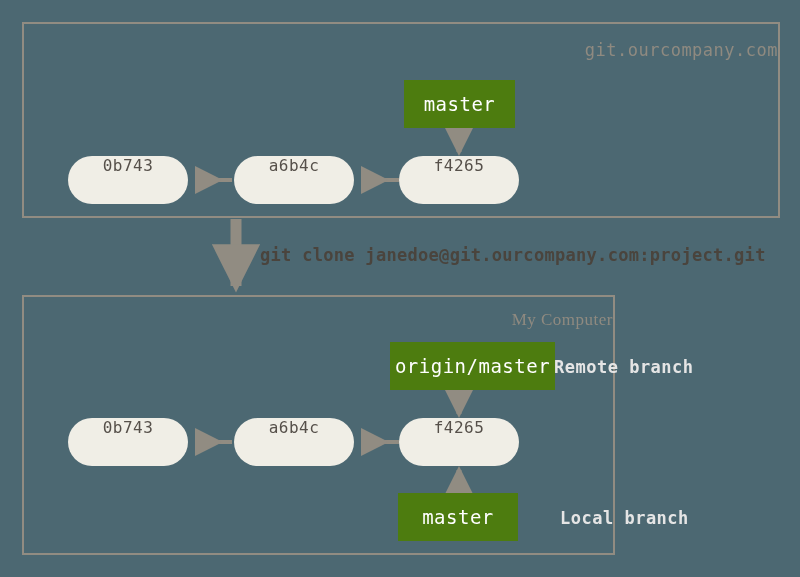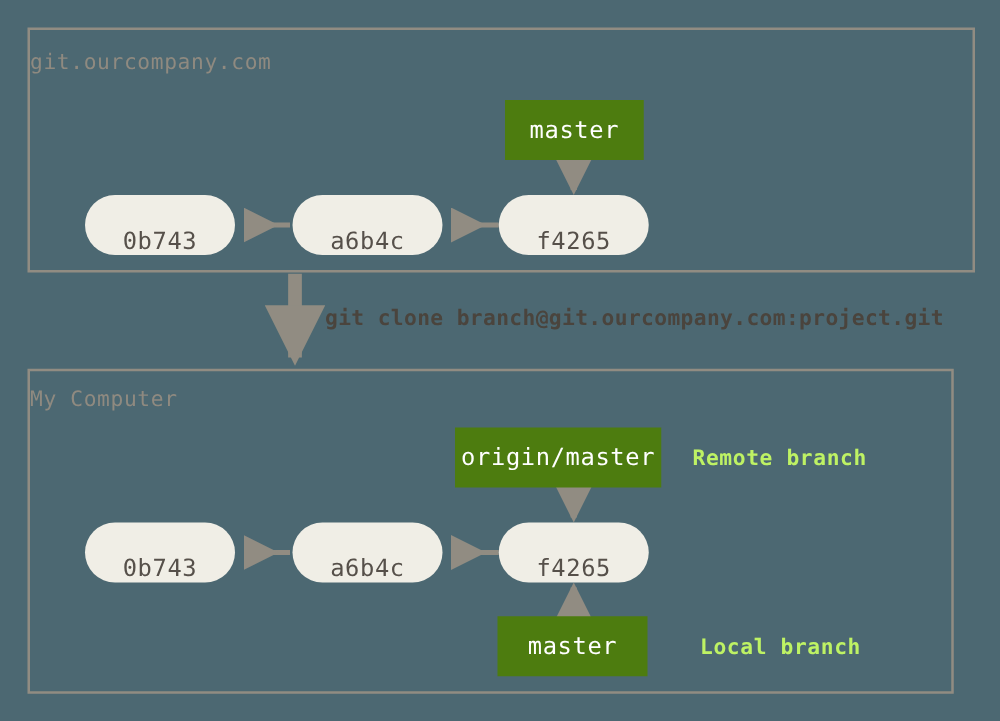"git.ourcompany.com" .panel-title { text-align: left -> right }
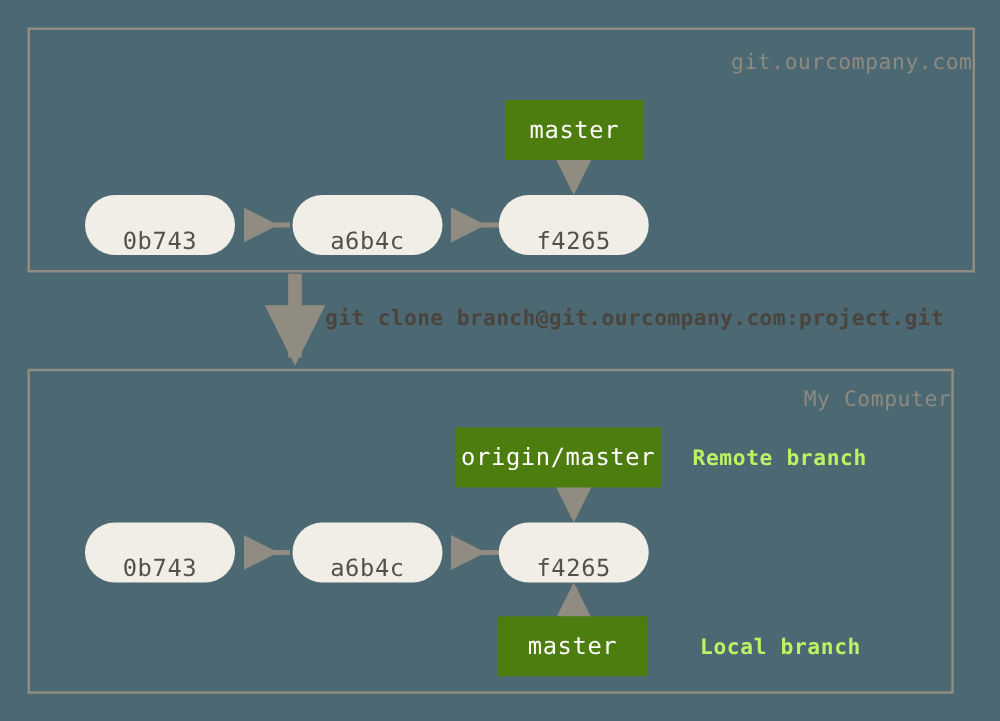"0b743" .commit { align-items: flex-end -> flex-start; font-size: 19px -> 16px }
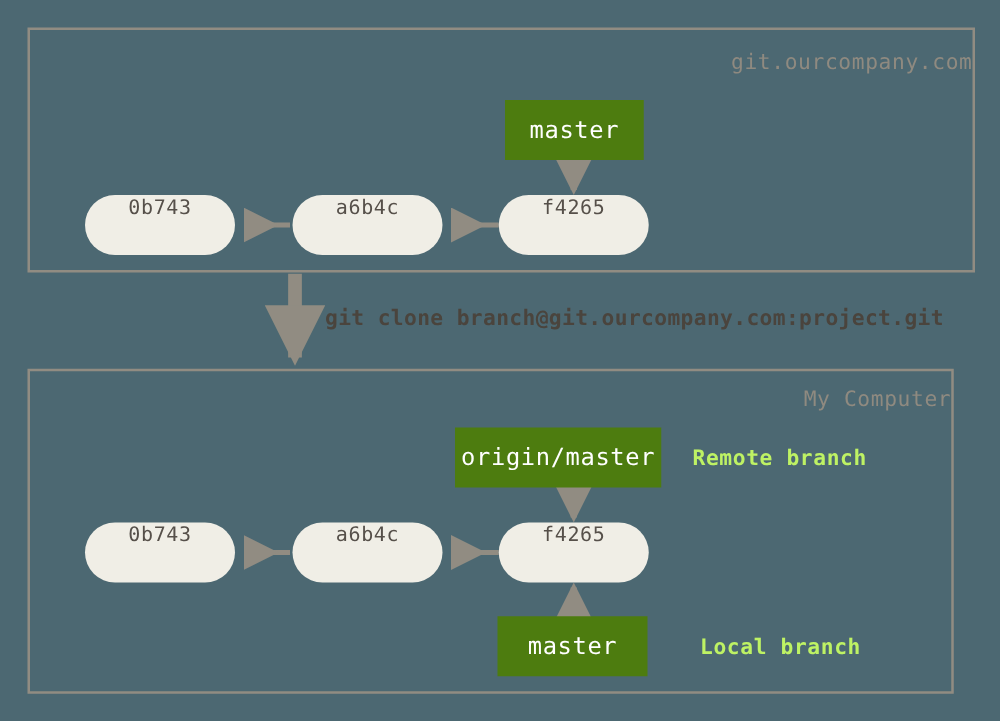"git clone" div.command-caption { text: branch@git.ourcompany.com:project.git -> janedoe@git.ourcompany.com:project.git }
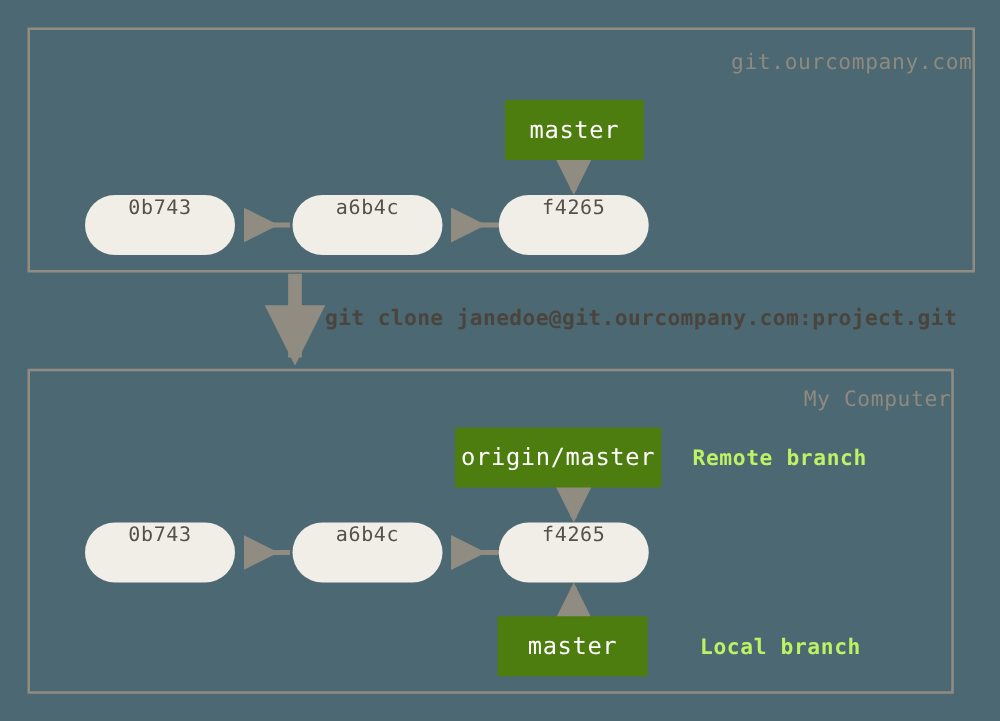"My Computer" #panel-local { font-family: none -> Liberation Serif, serif; width: 741px -> 593px }
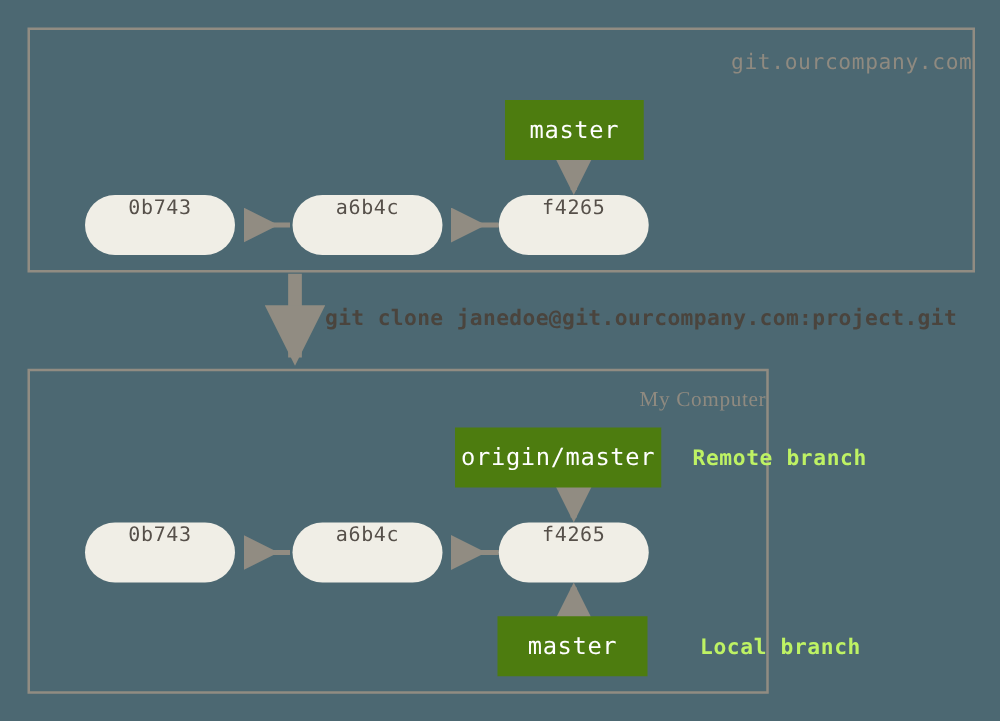"origin/master" div.branchbox { left: 364px -> 390px }
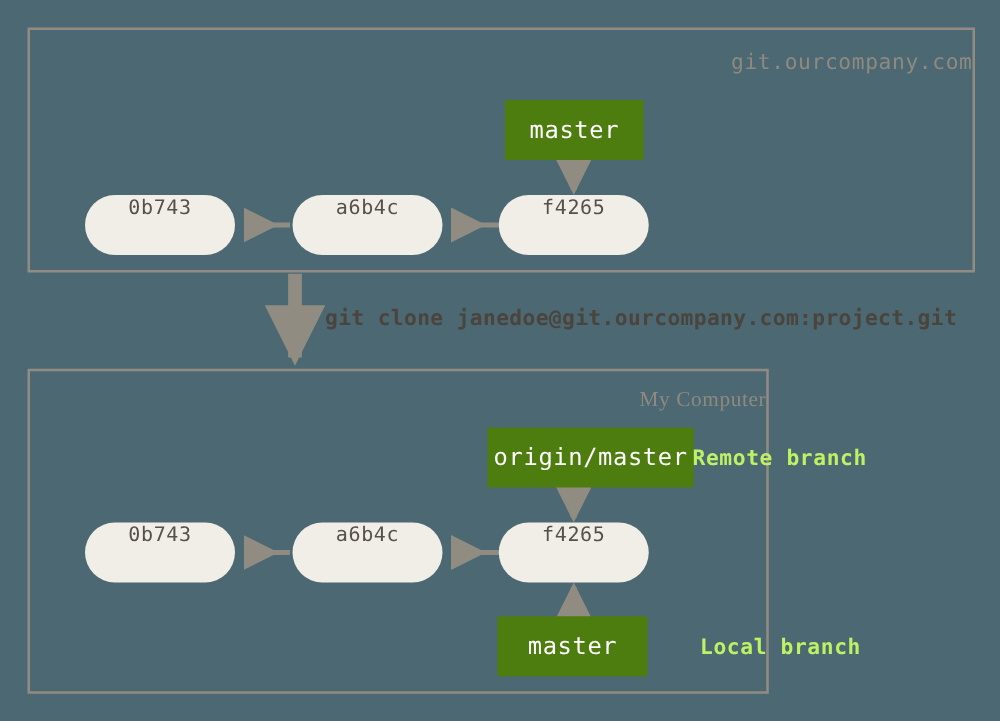"Remote branch" .side-label { color: #bef264 -> #e5e5e5 }
